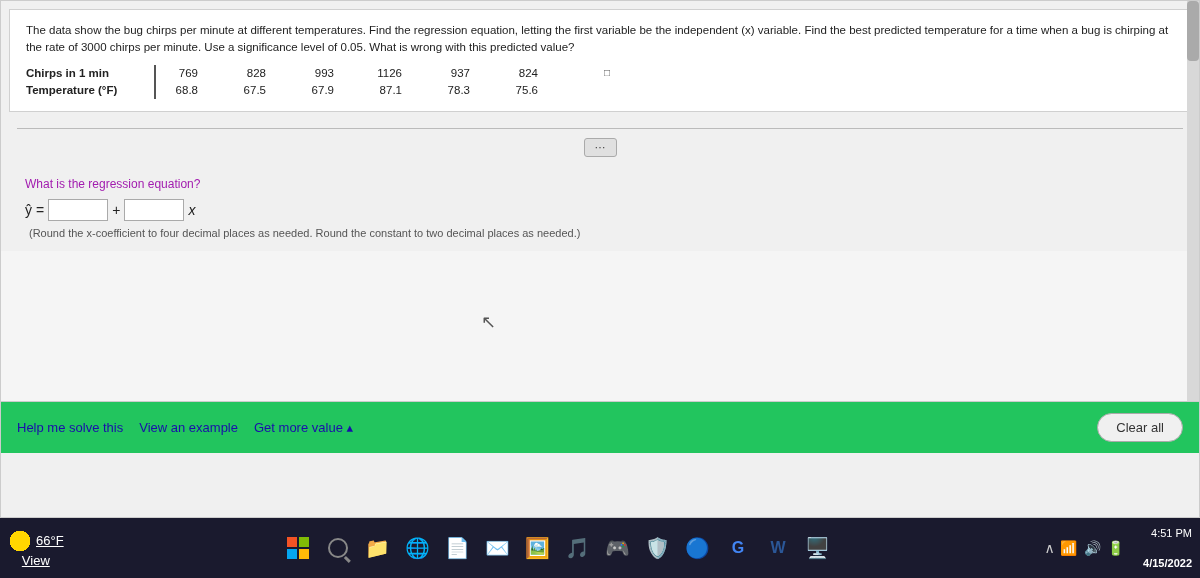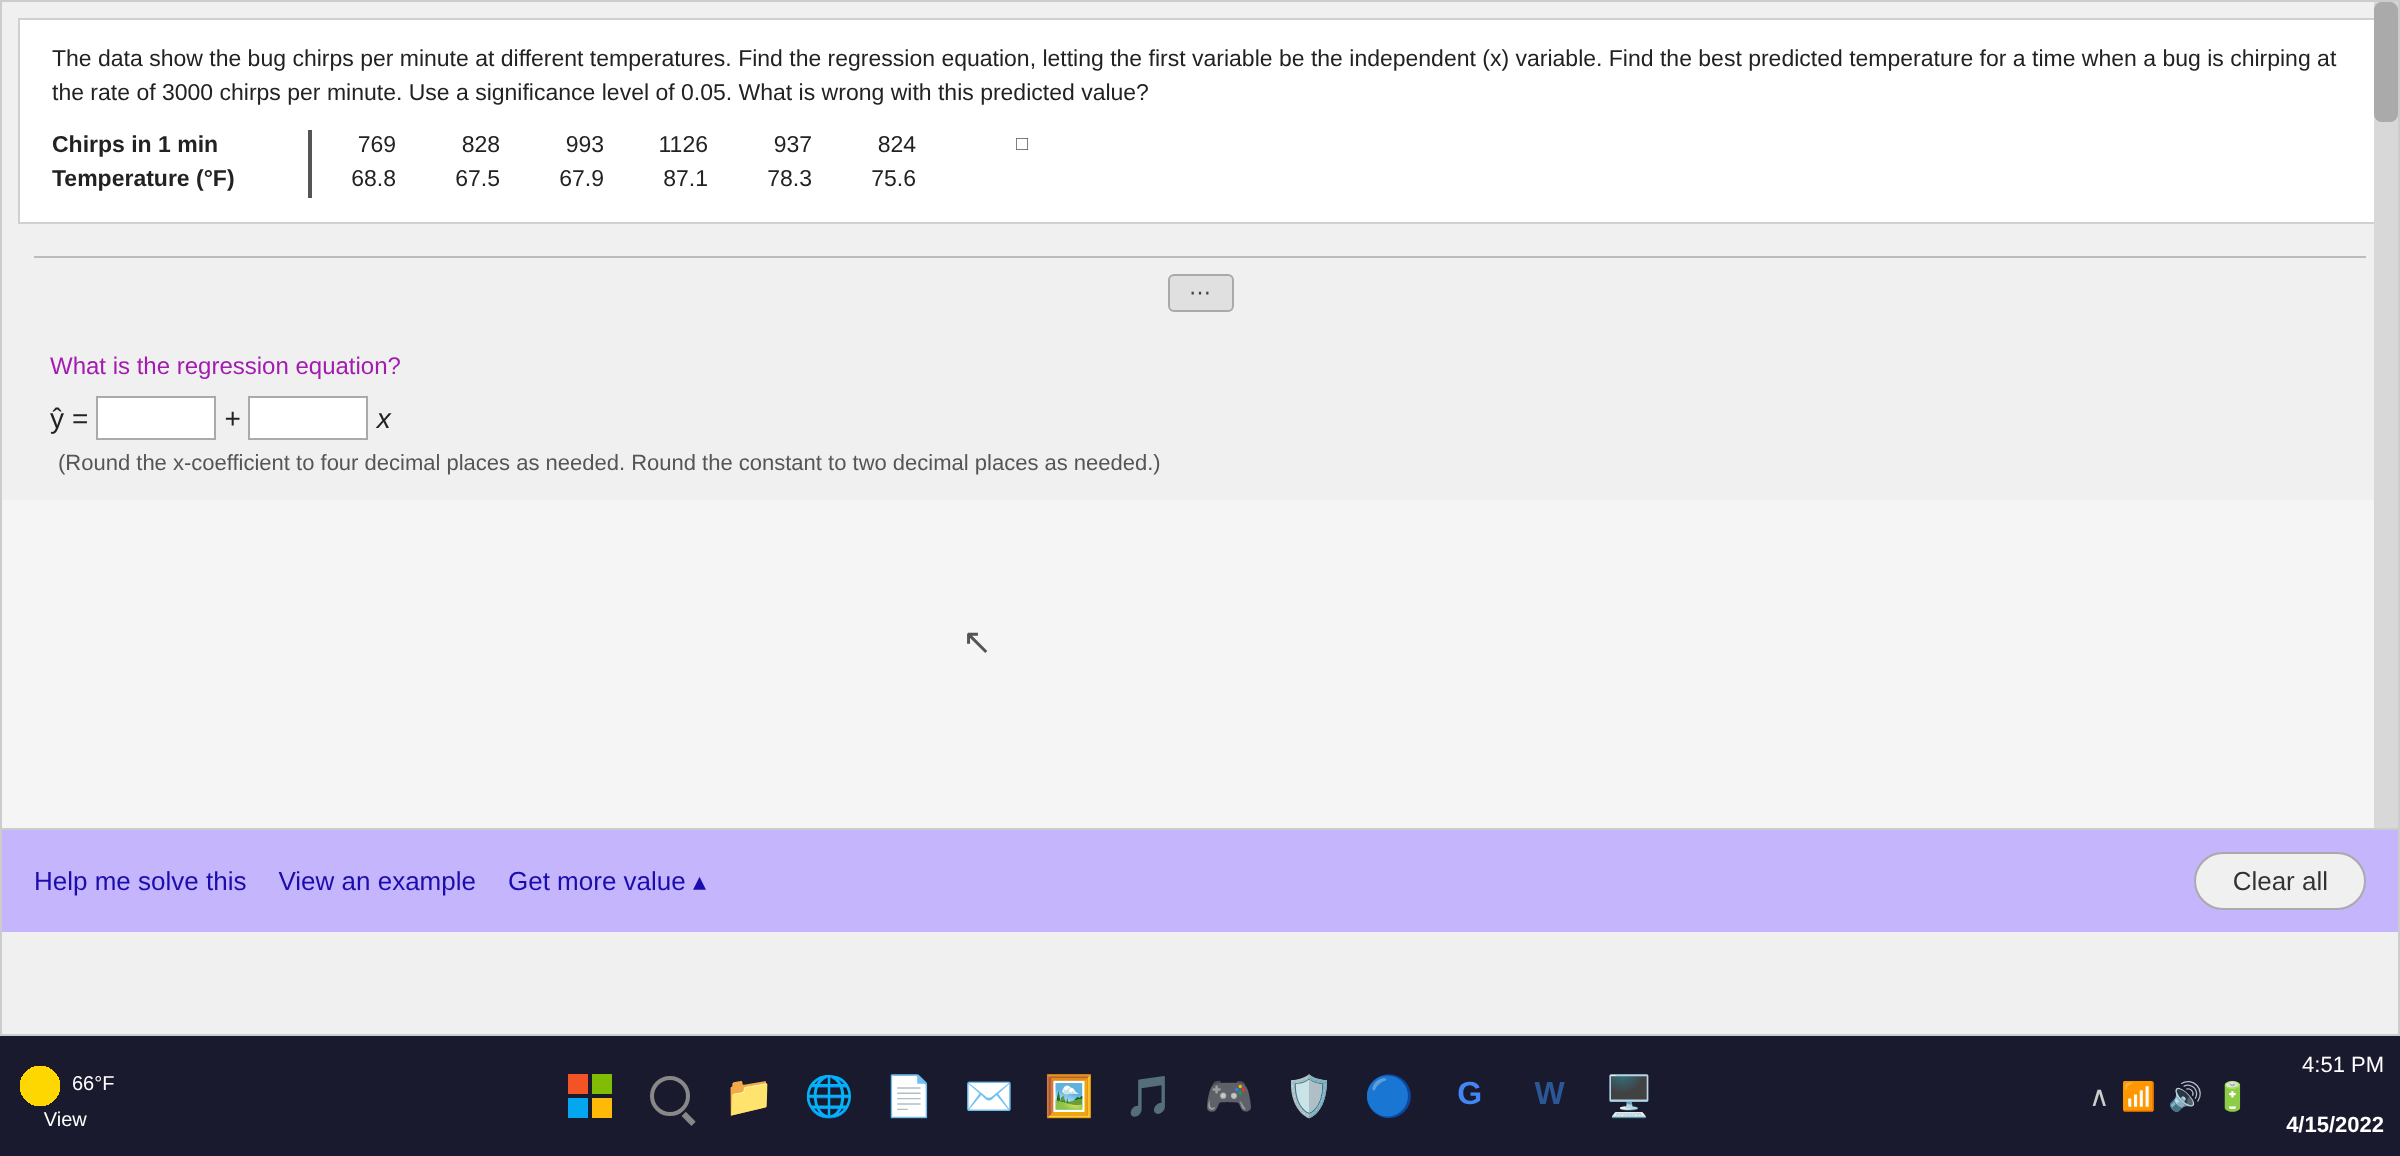"769" .row-values { gap: 16px -> 32px }
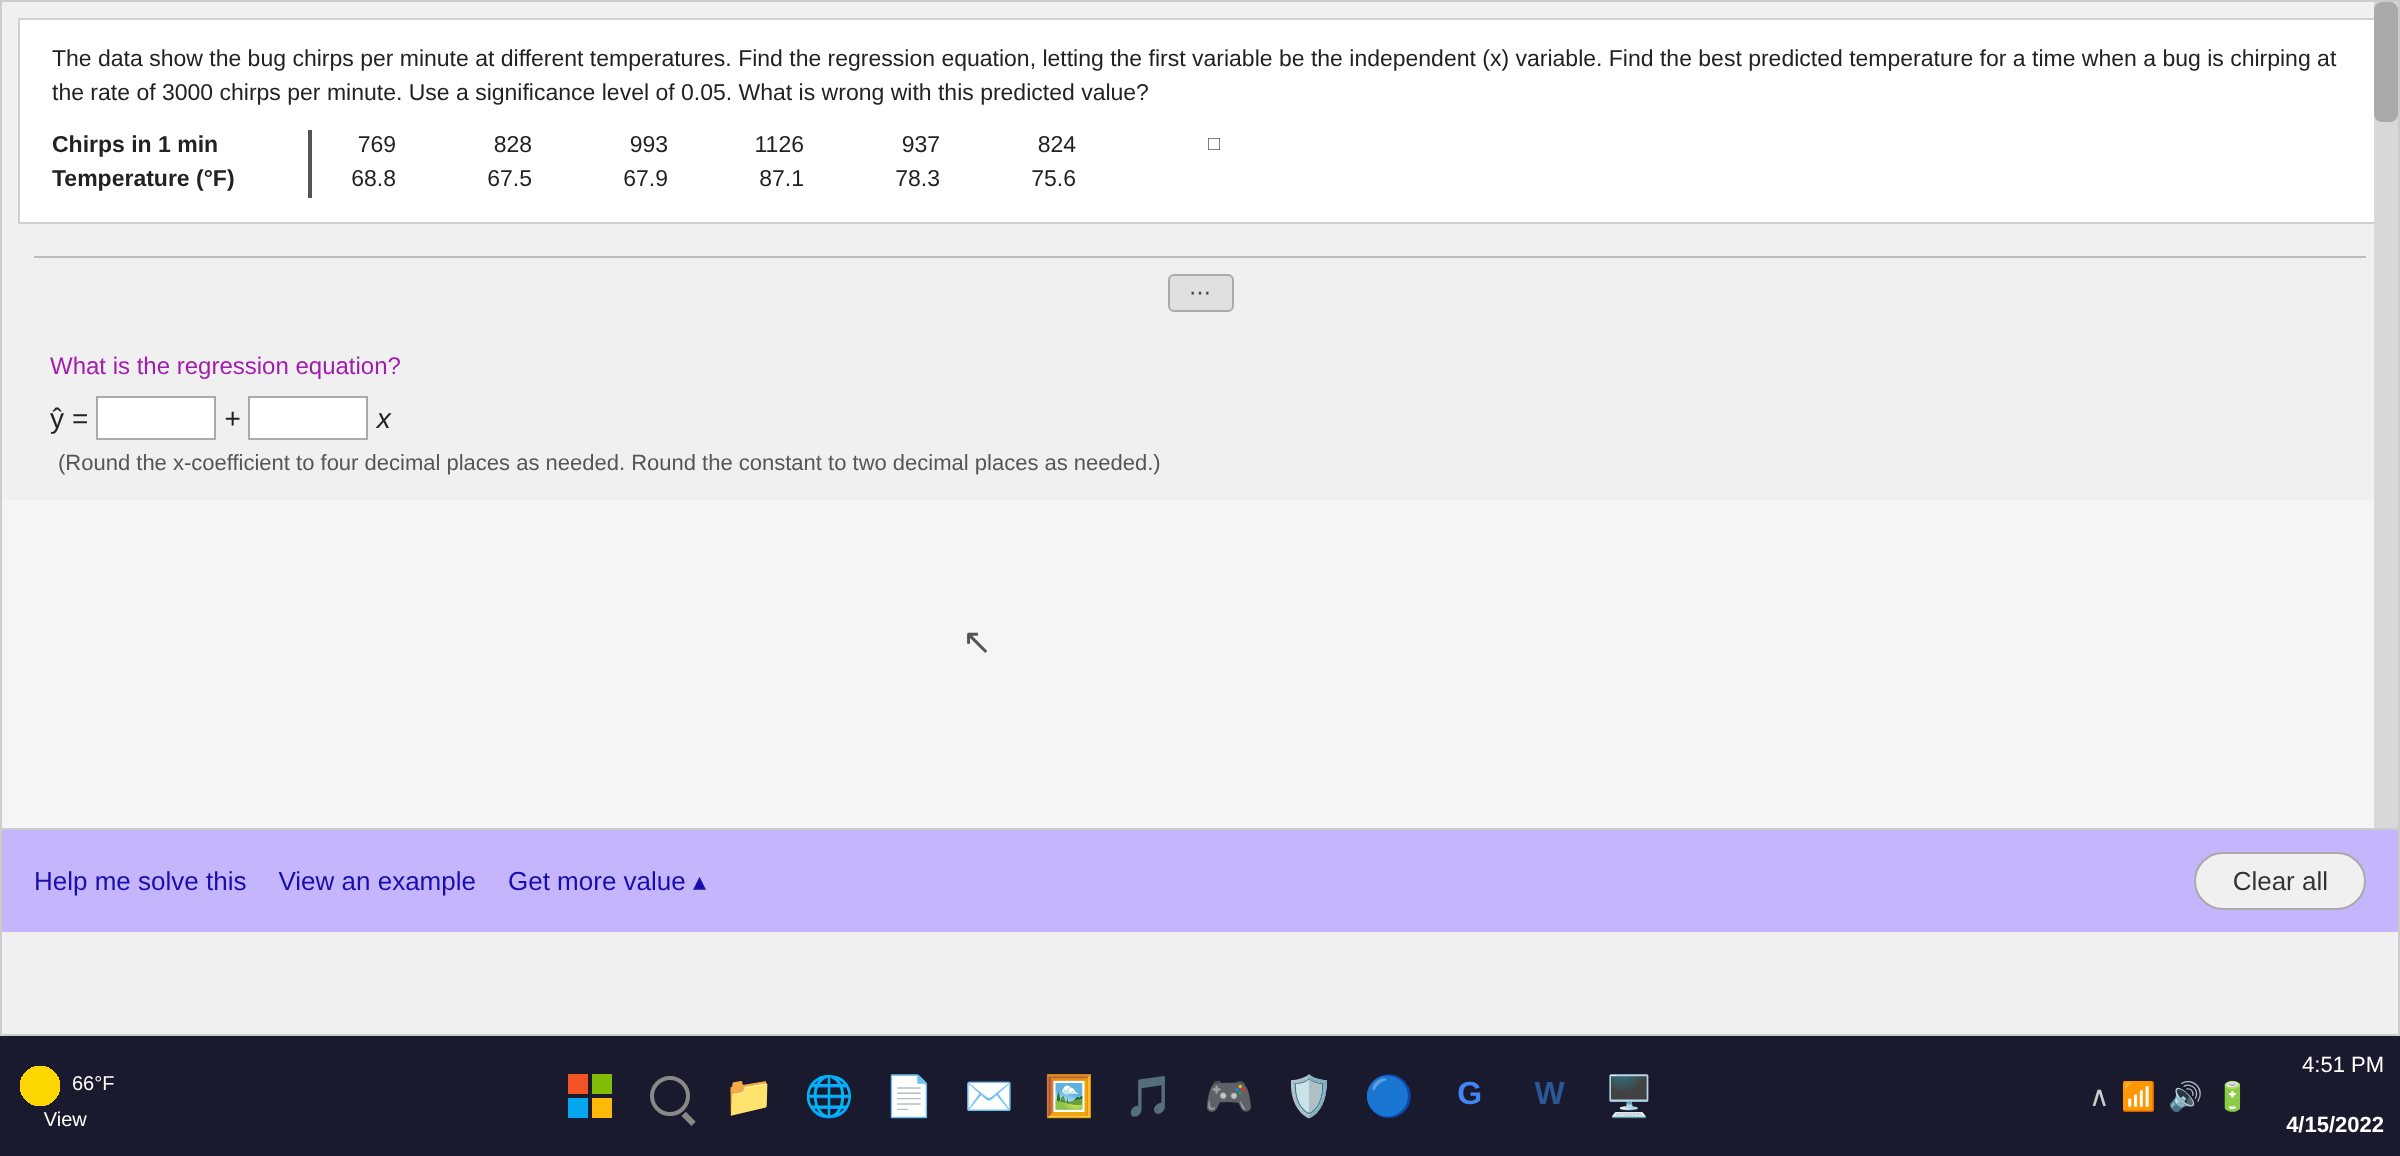"Help me solve this" .action-bar { background: #c4b5fd -> #22c55e; bottom: 51px -> 64px }
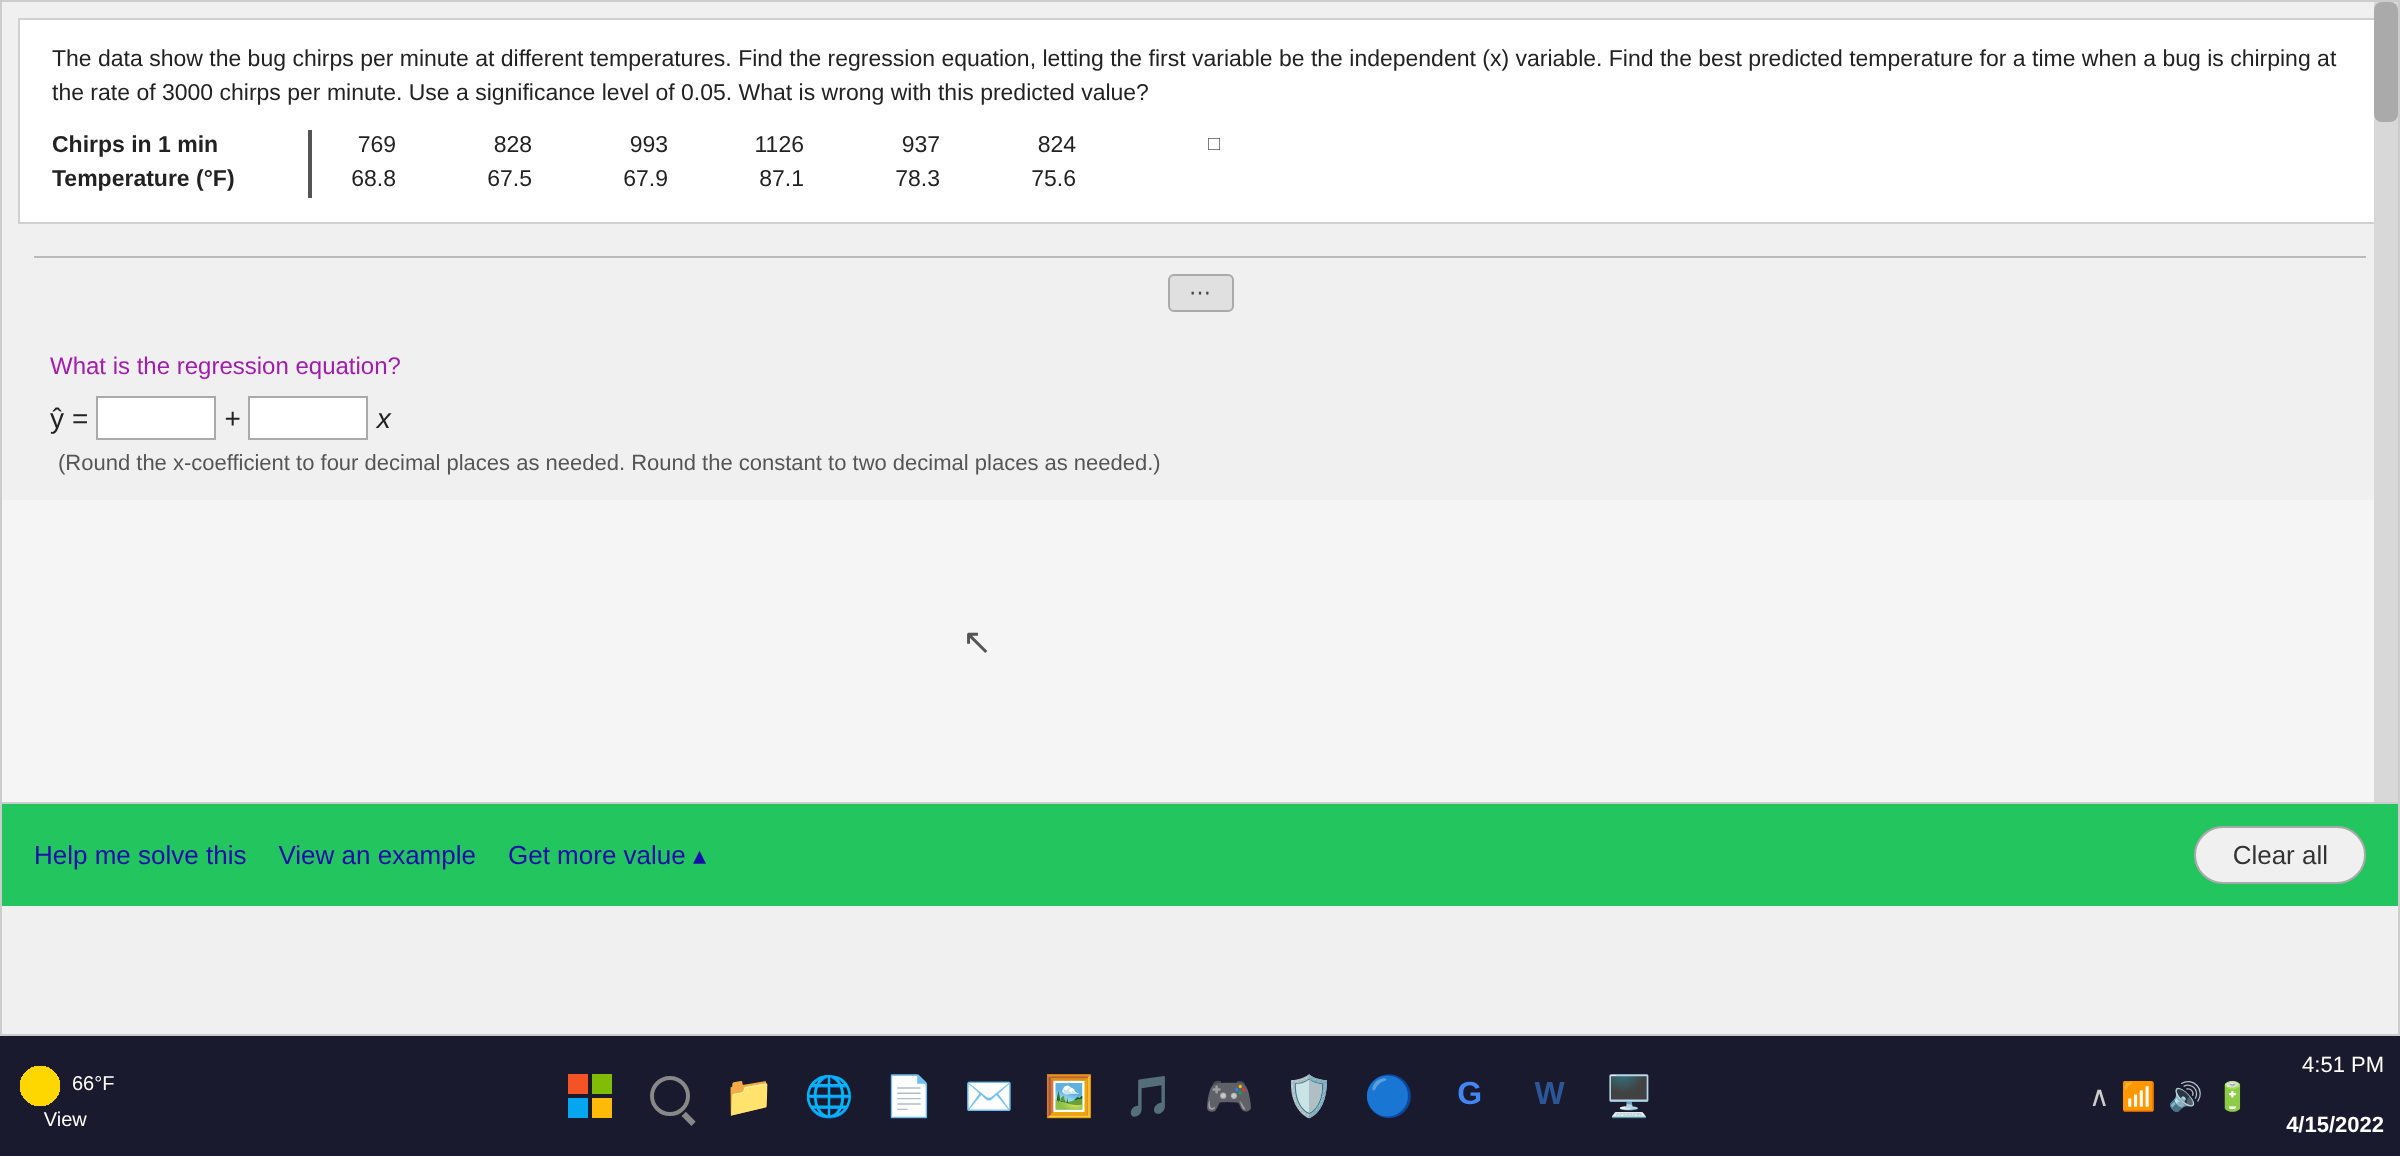"66°F" .weather-text { font-size: 10px -> 13px; text-decoration: none -> underline }
